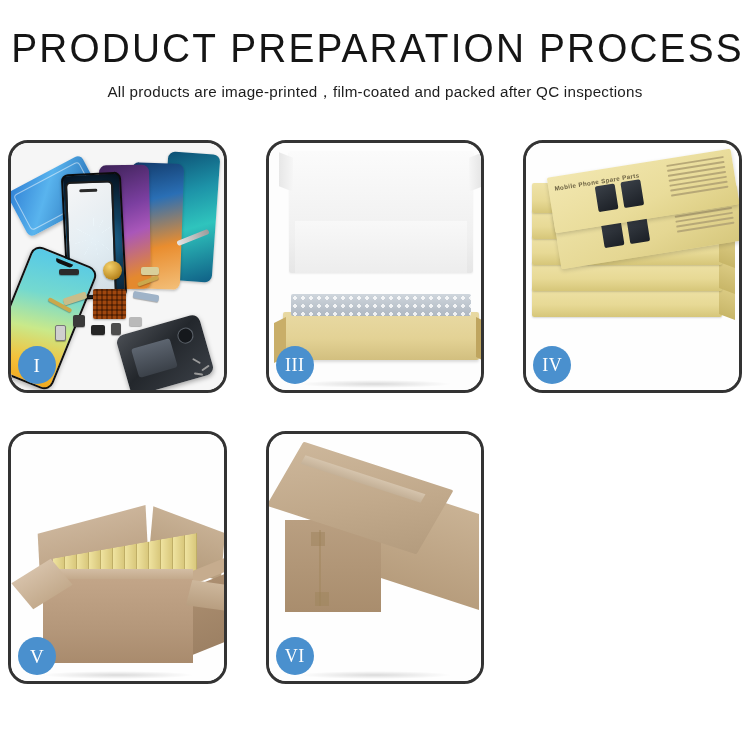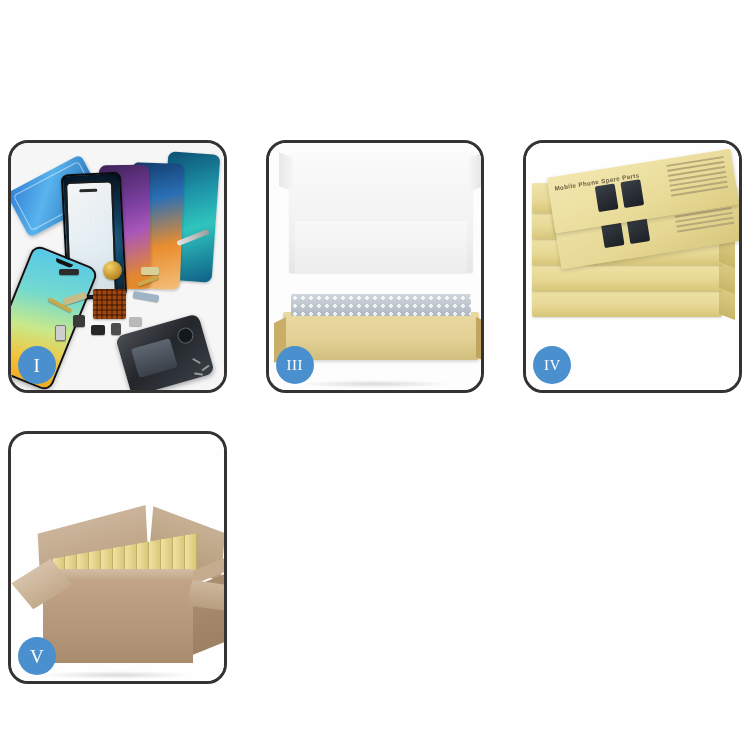"PRODUCT PREPARATION PROCESS" div.header { html: none -> <div> <div>PRODUCT PREPARATION PROCESS</div> <div>All products are image-printed，film-coated and packed after QC inspections</div> </div> }
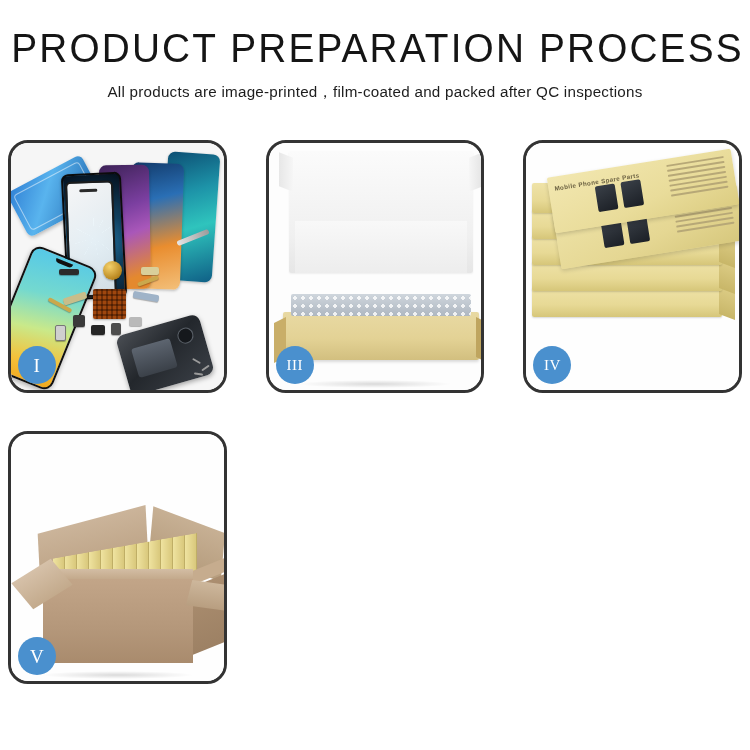"III" .badge.small { font-size: 15px -> 18px }
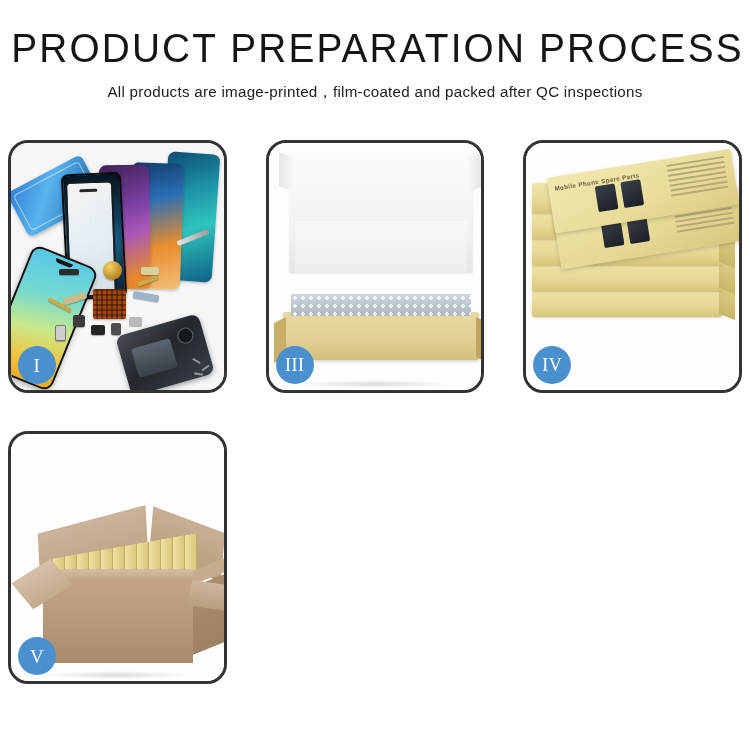"VI" div.panel { html: none -> <div> <div> <div></div> <div></div> <div></div> <div></div> <div></div> <div></div> <div></div> <div></div> </div> <div> <span>VI</span> </div> </div> }
